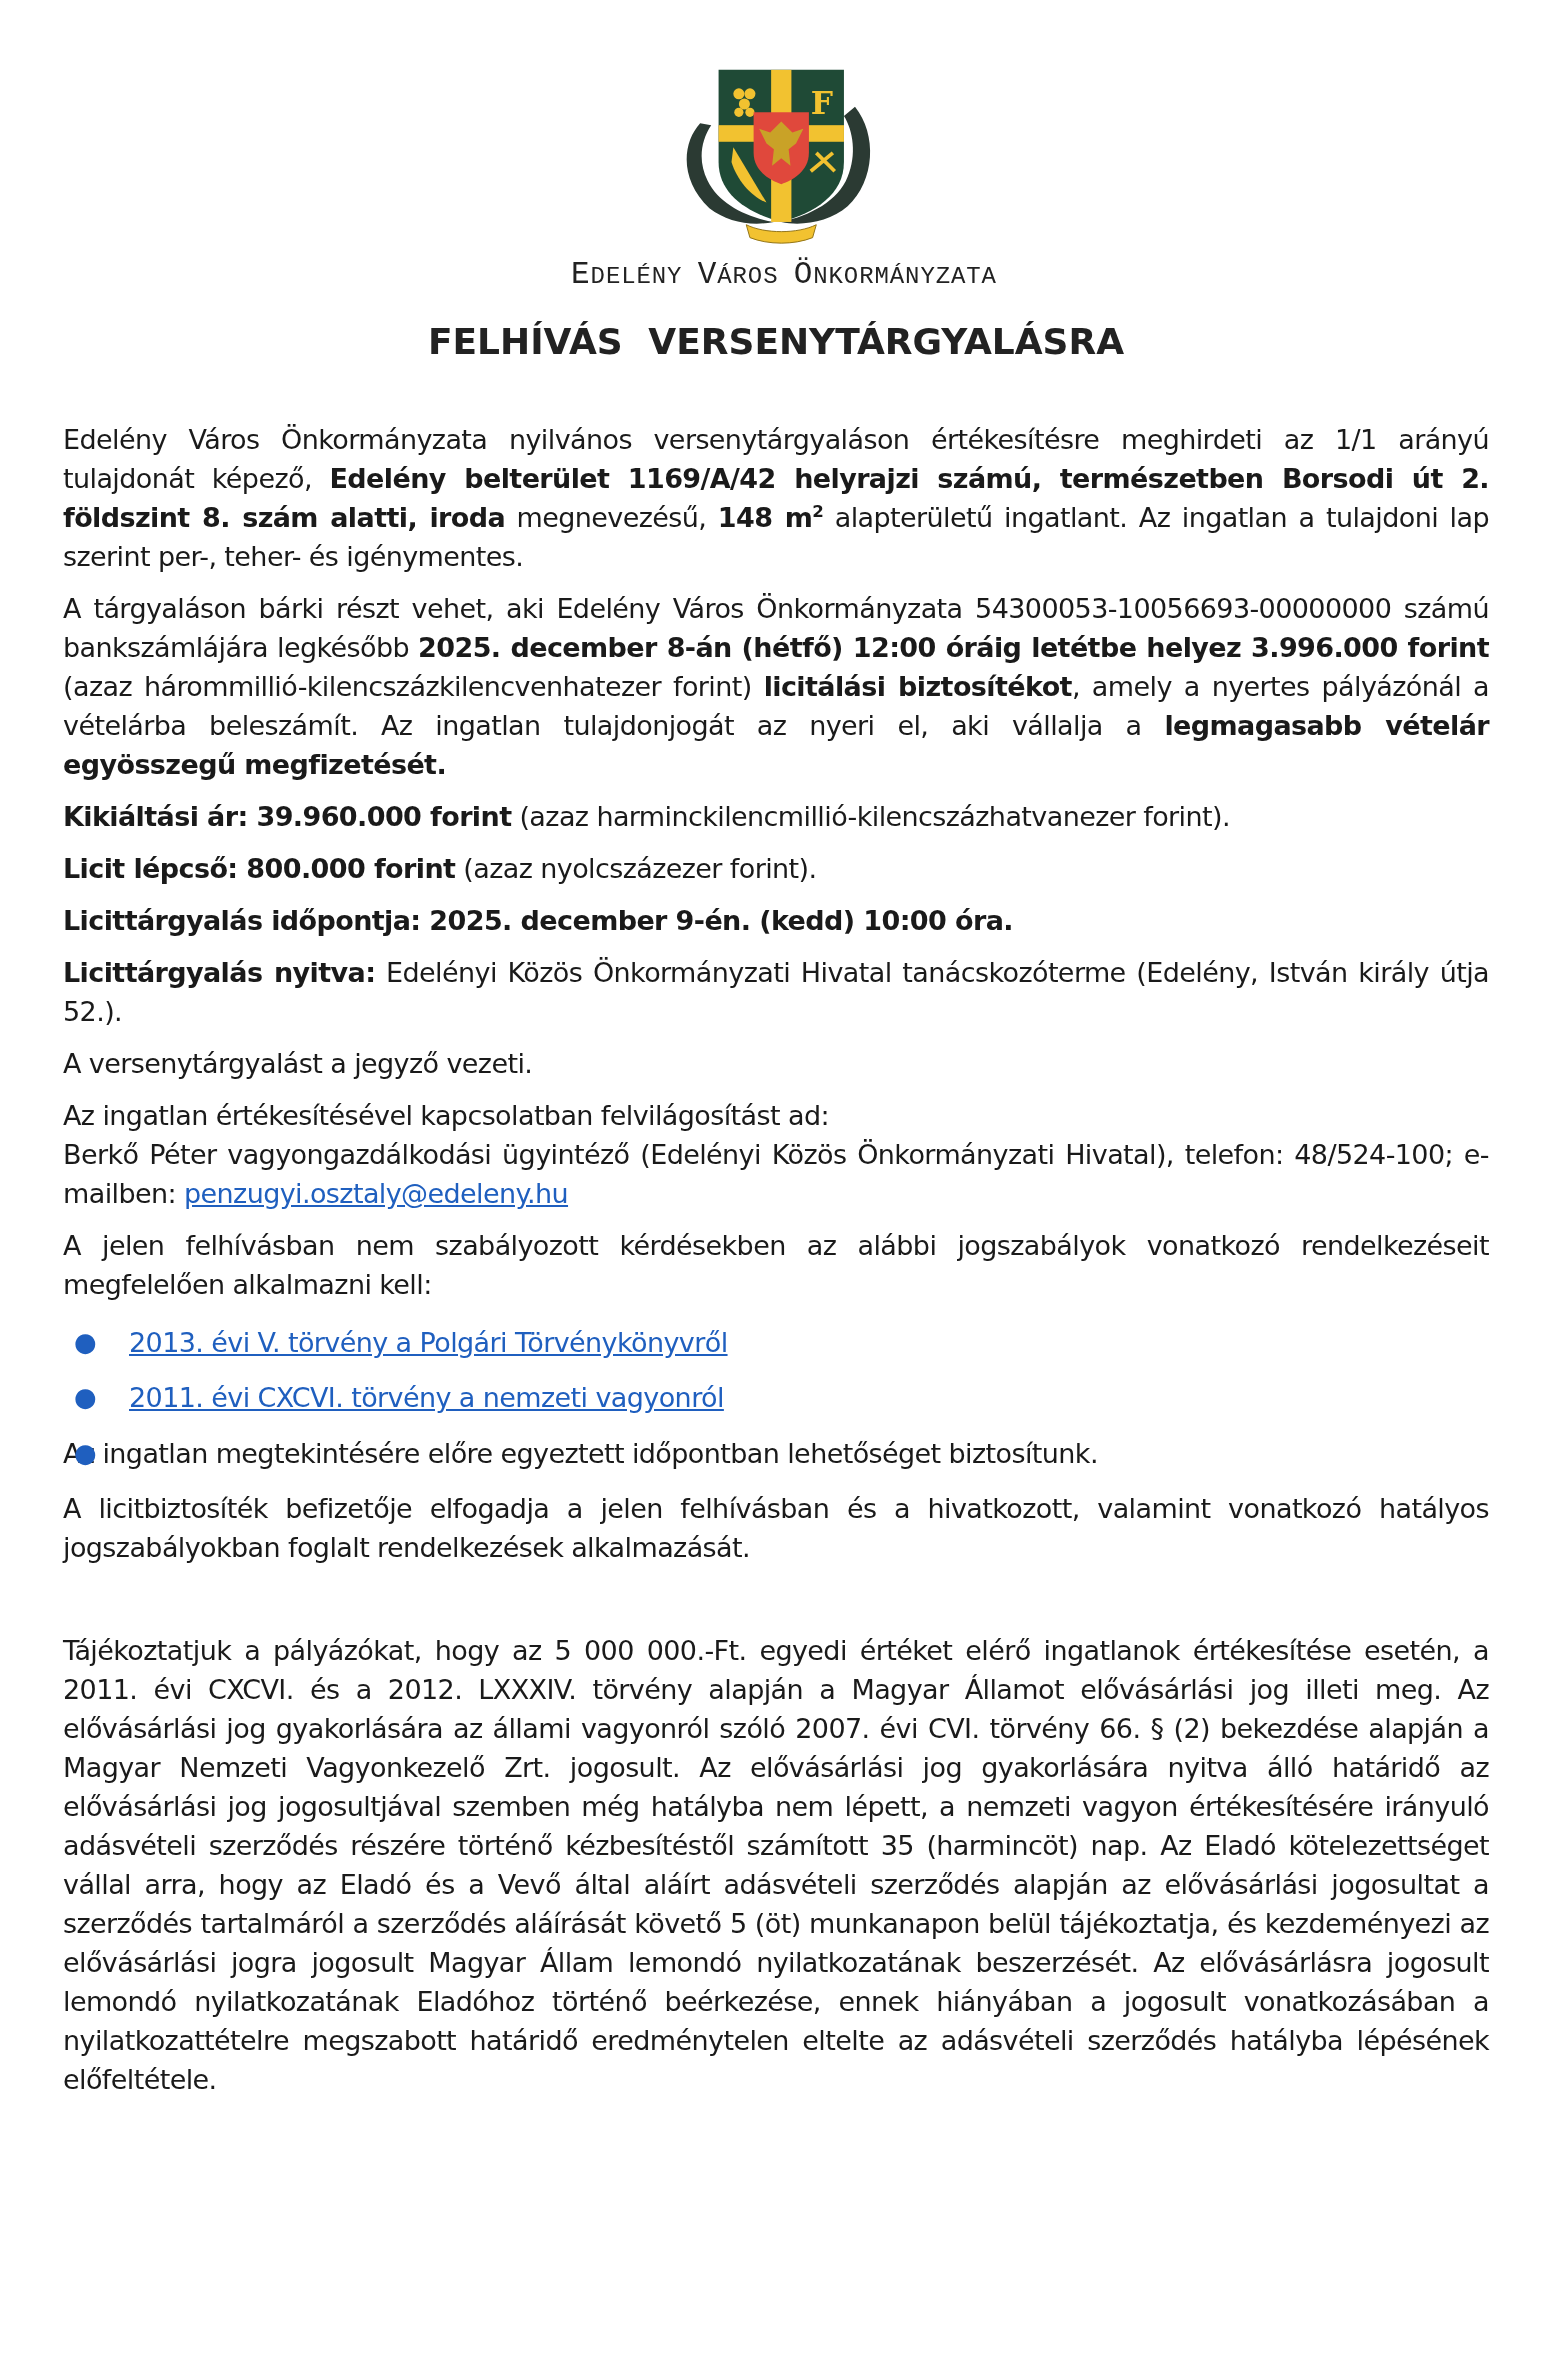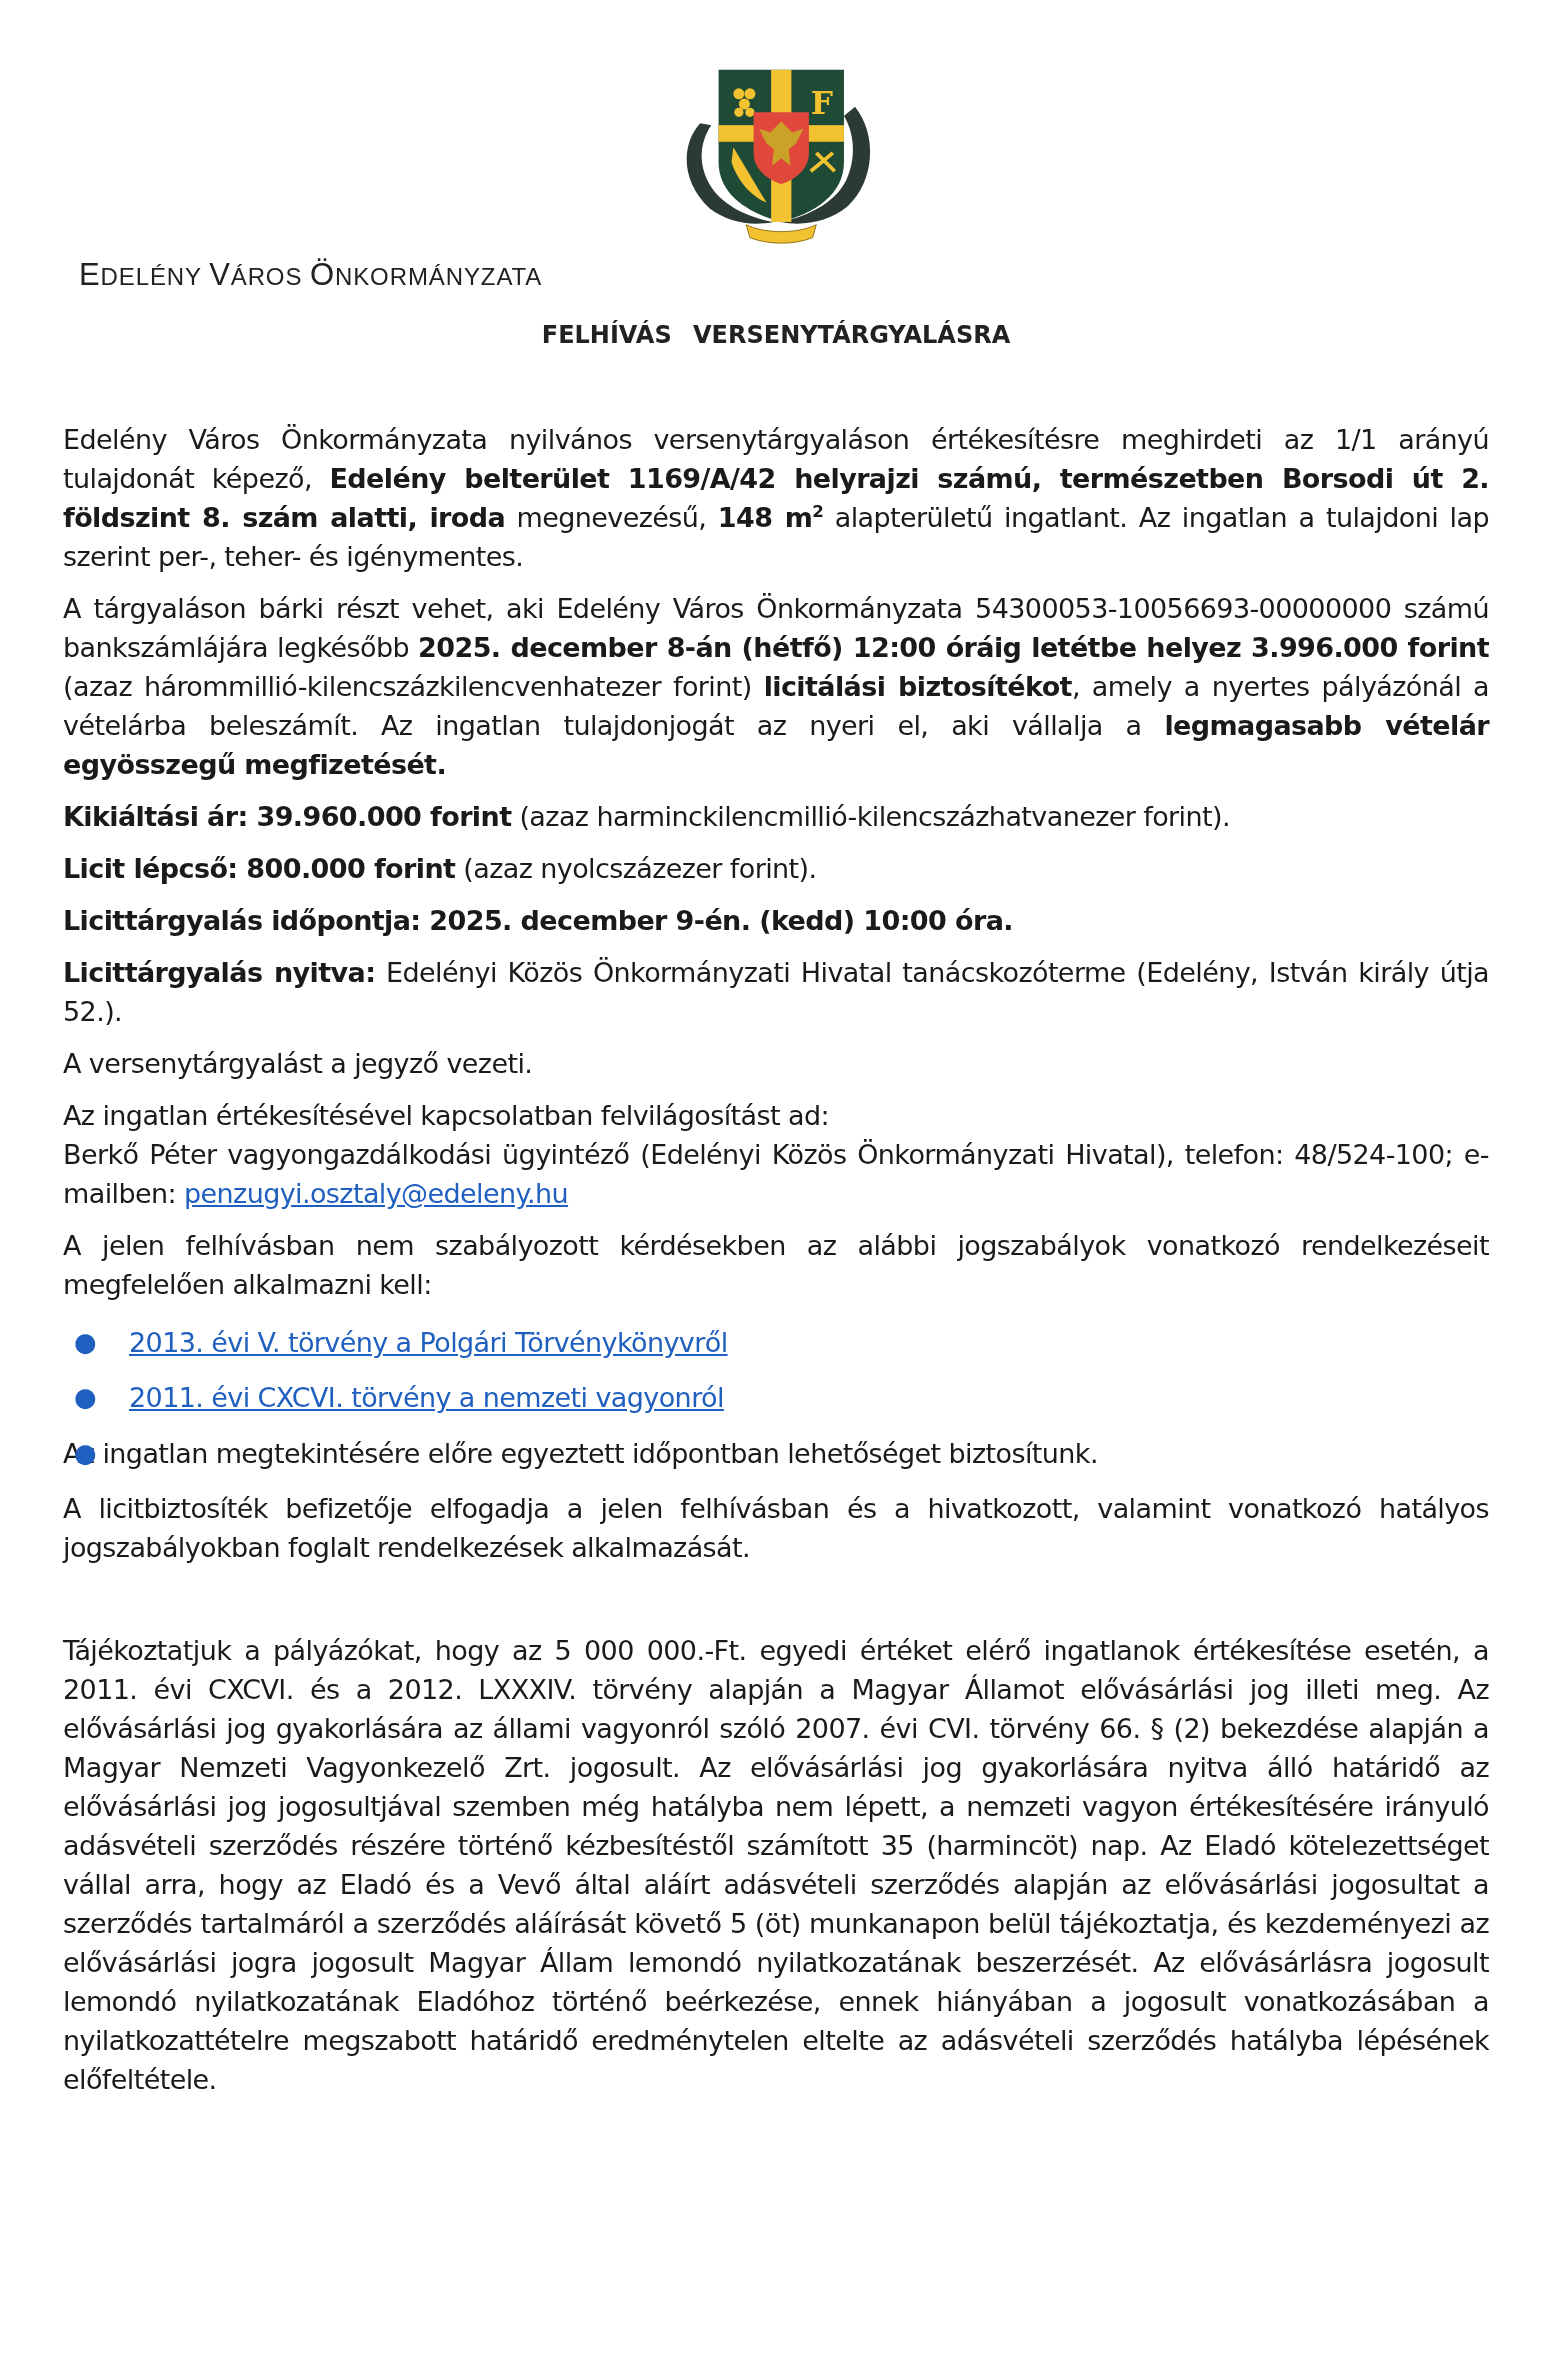"EDELÉNY VÁROS ÖNKORMÁNYZATA" .org-title { font-family: Liberation Sans, sans-serif -> Liberation Mono, monospace; left: 16px -> 8px; text-align: left -> center }
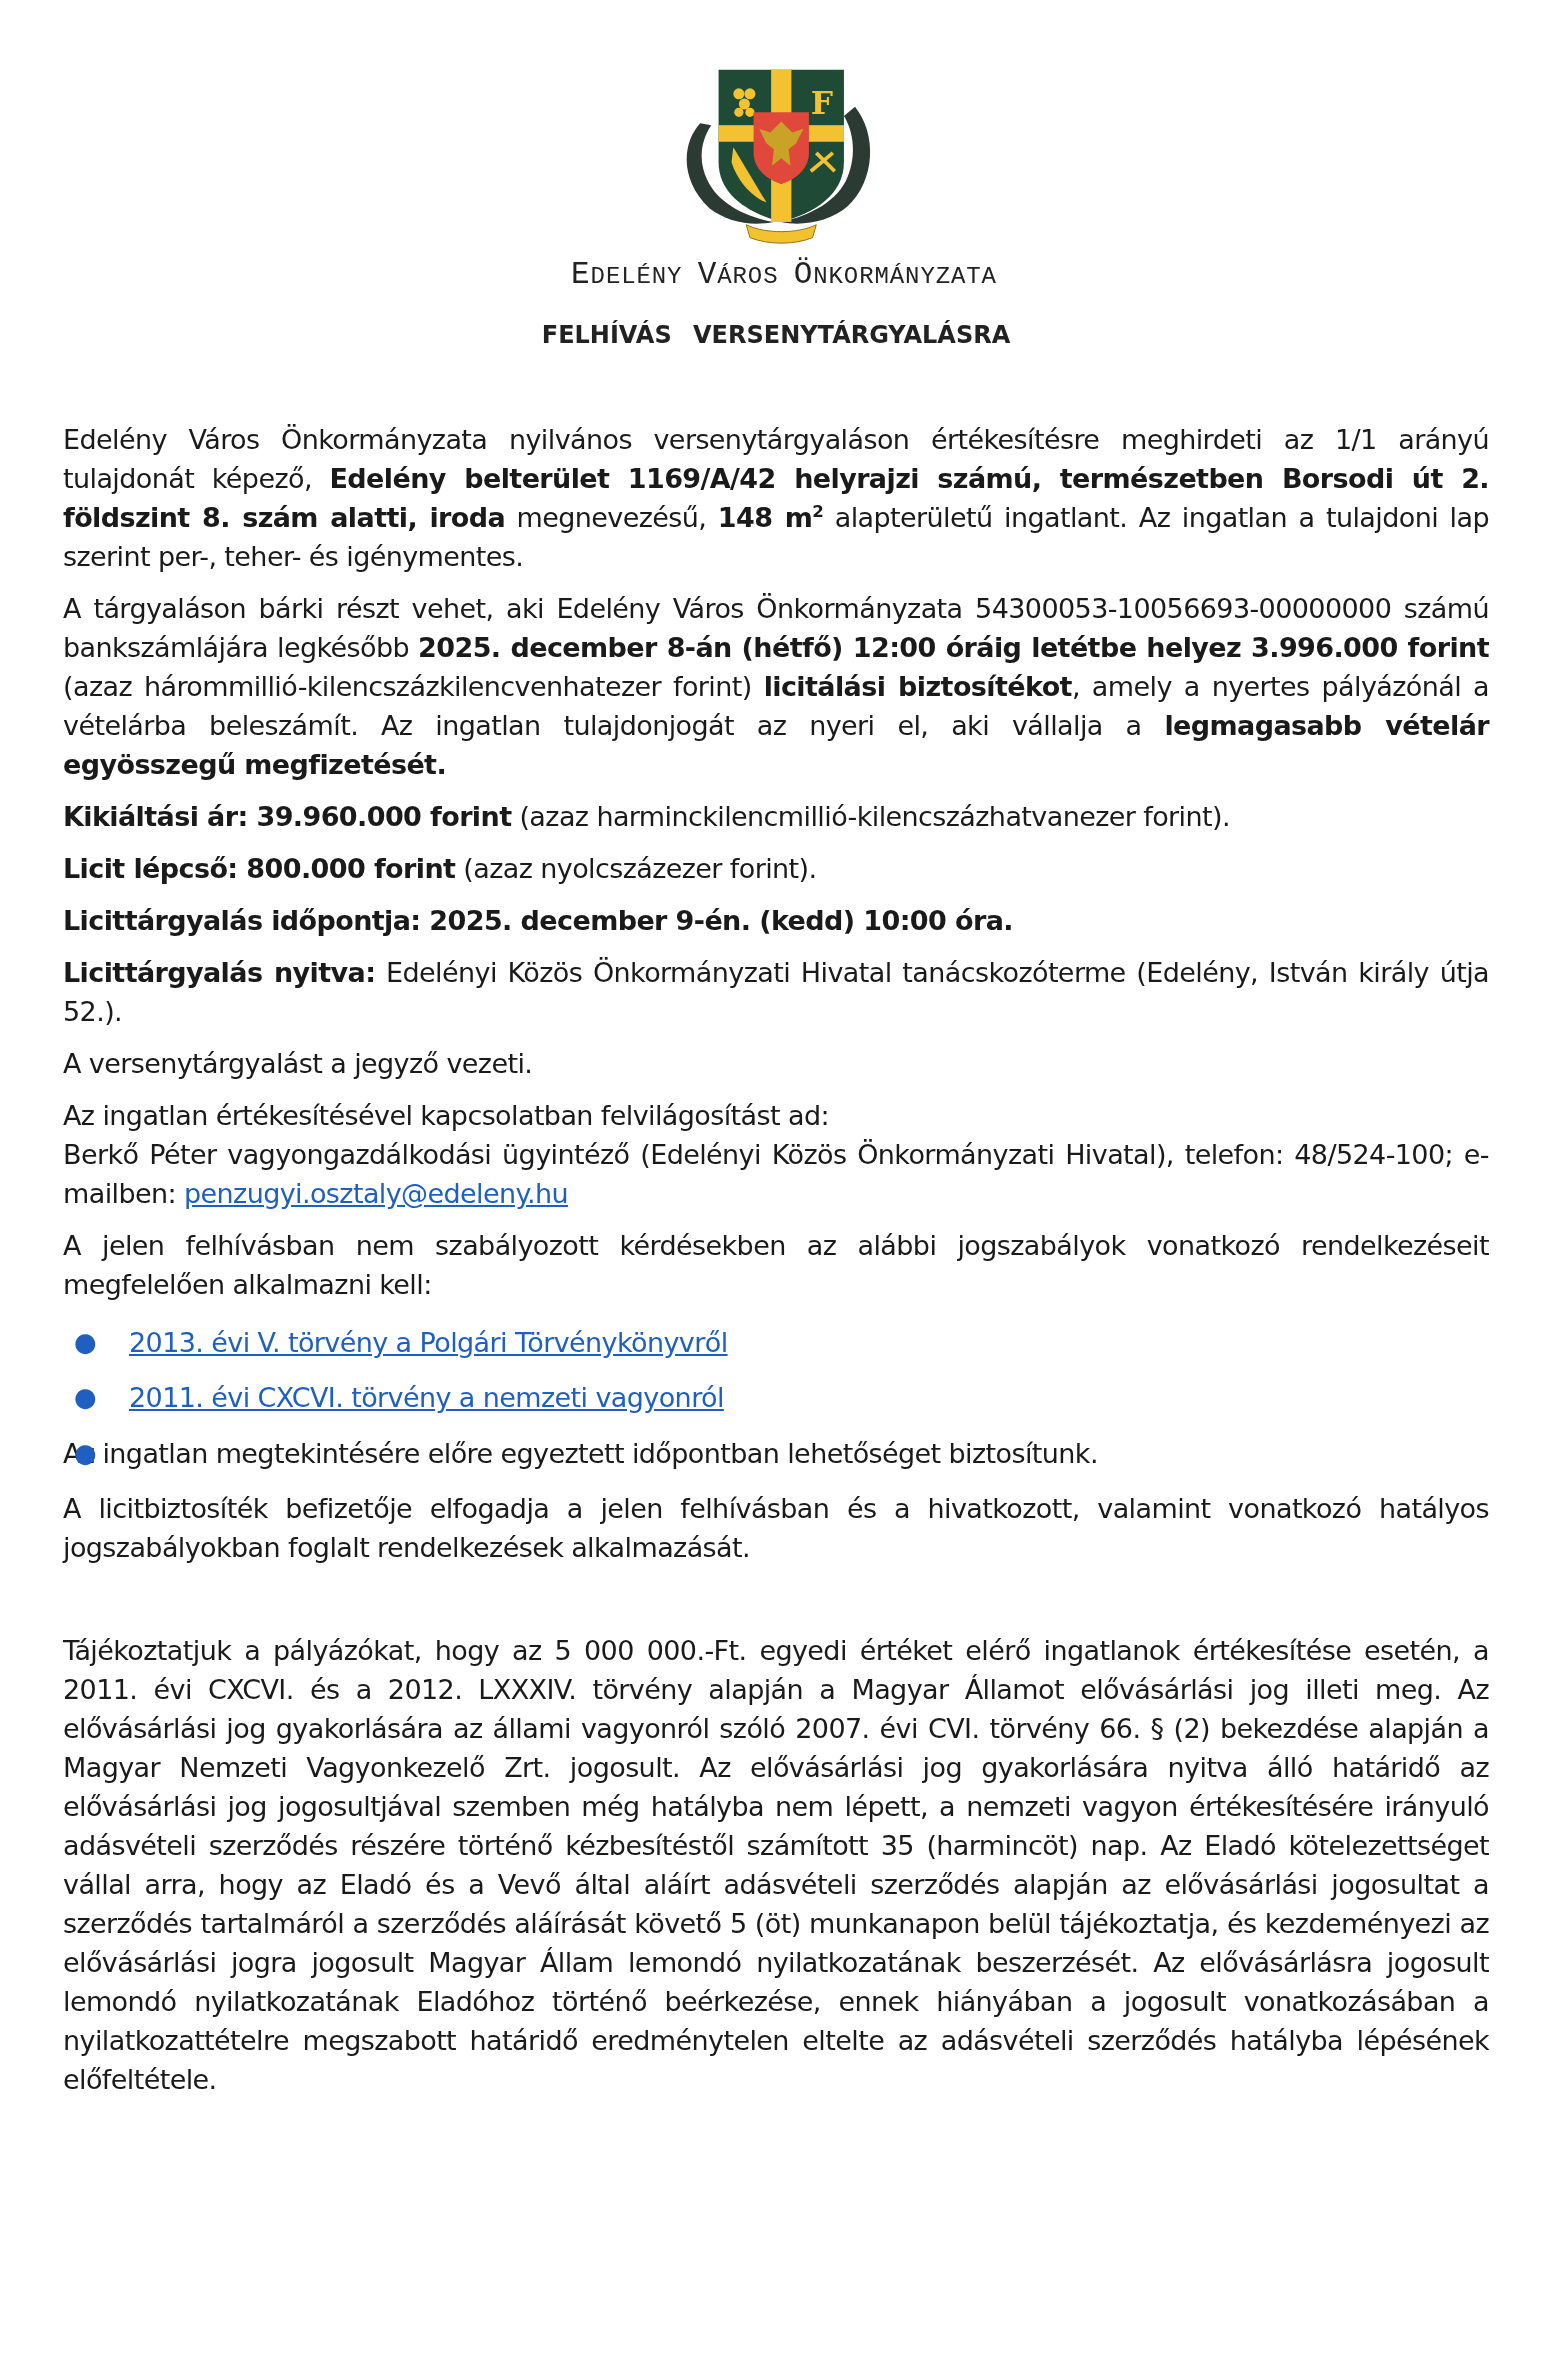"FELHÍVÁS VERSENYTÁRGYALÁSRA" .doc-title { font-size: 24px -> 36px }
